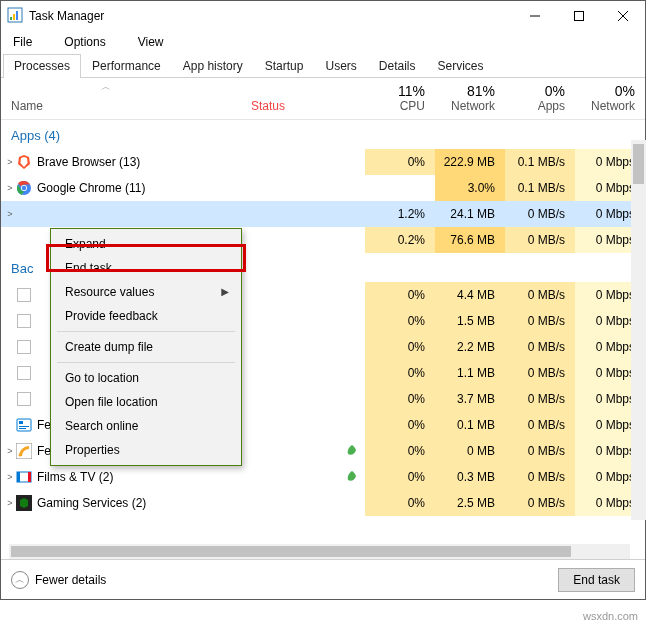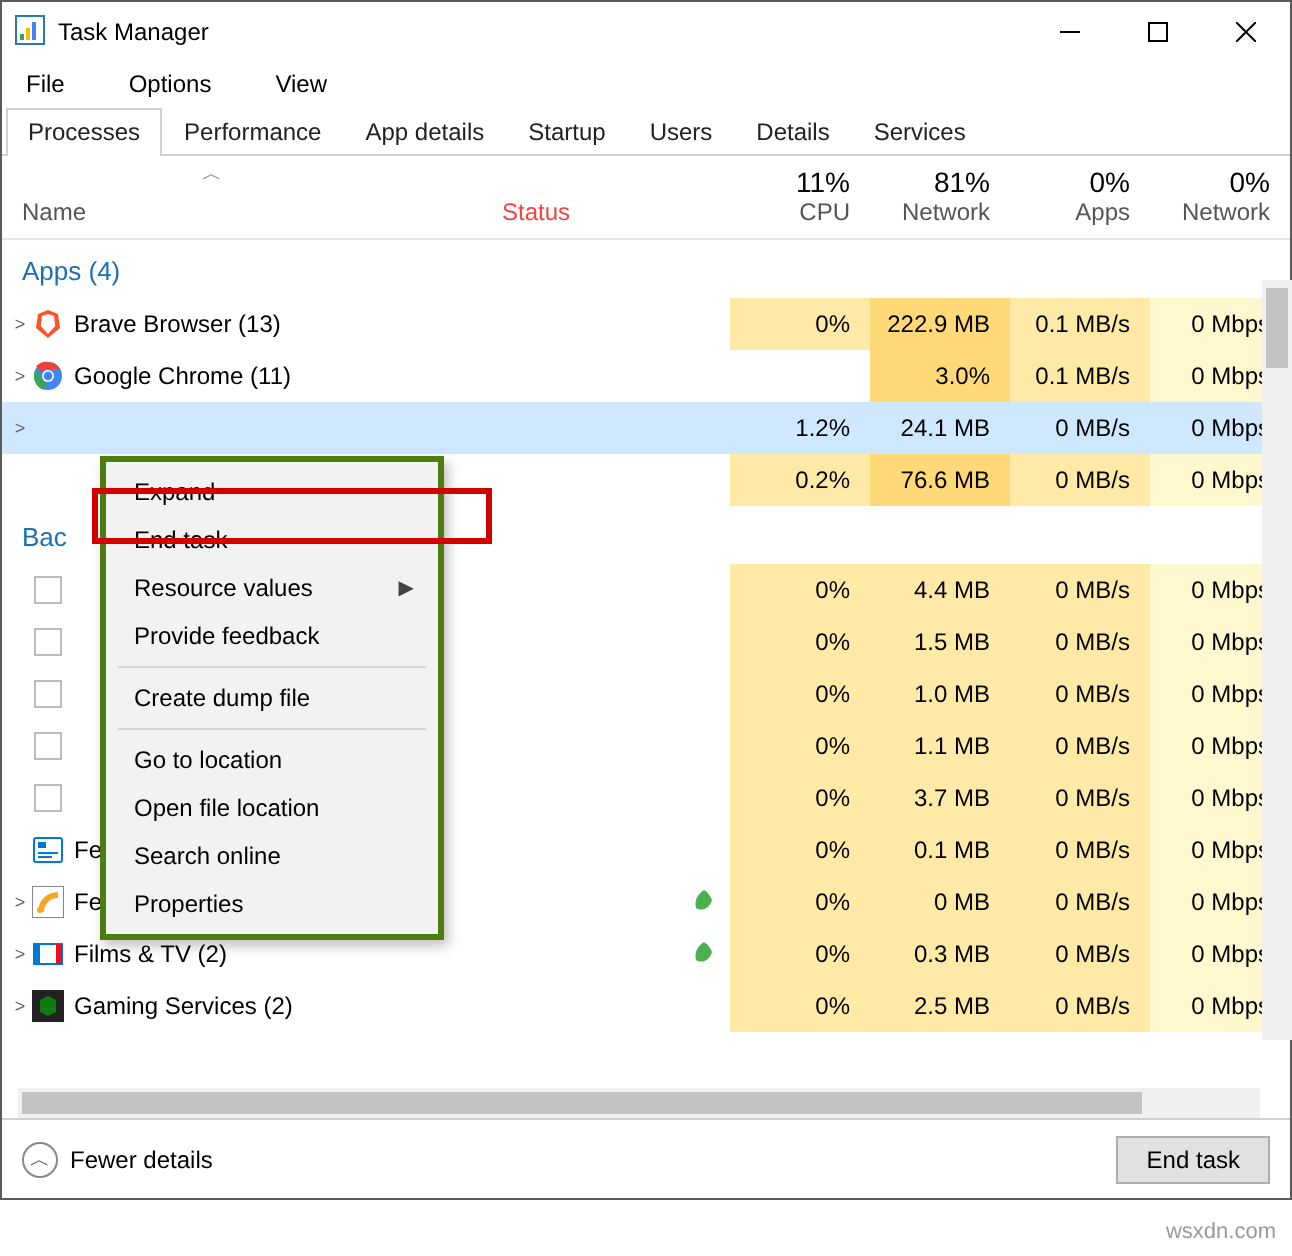"App details" div.tab { text: details -> history }
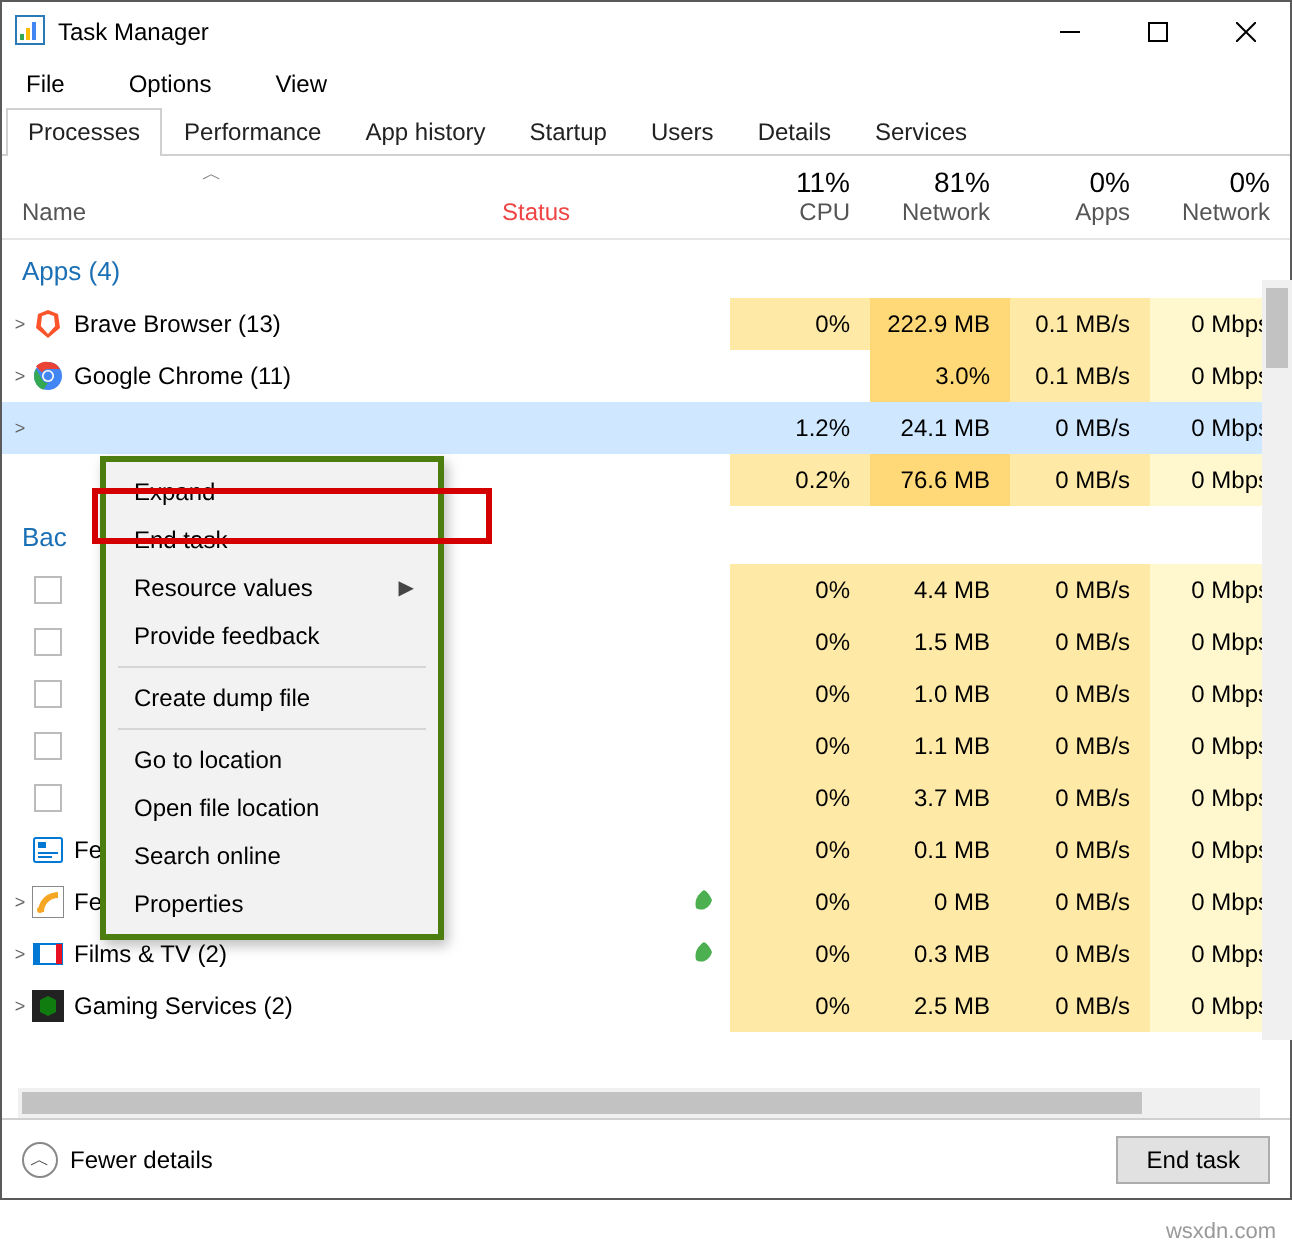"Expand" .ctx { border: 3px solid #4d7c0f -> 1px solid #4d7c0f; width: 172px -> 192px }
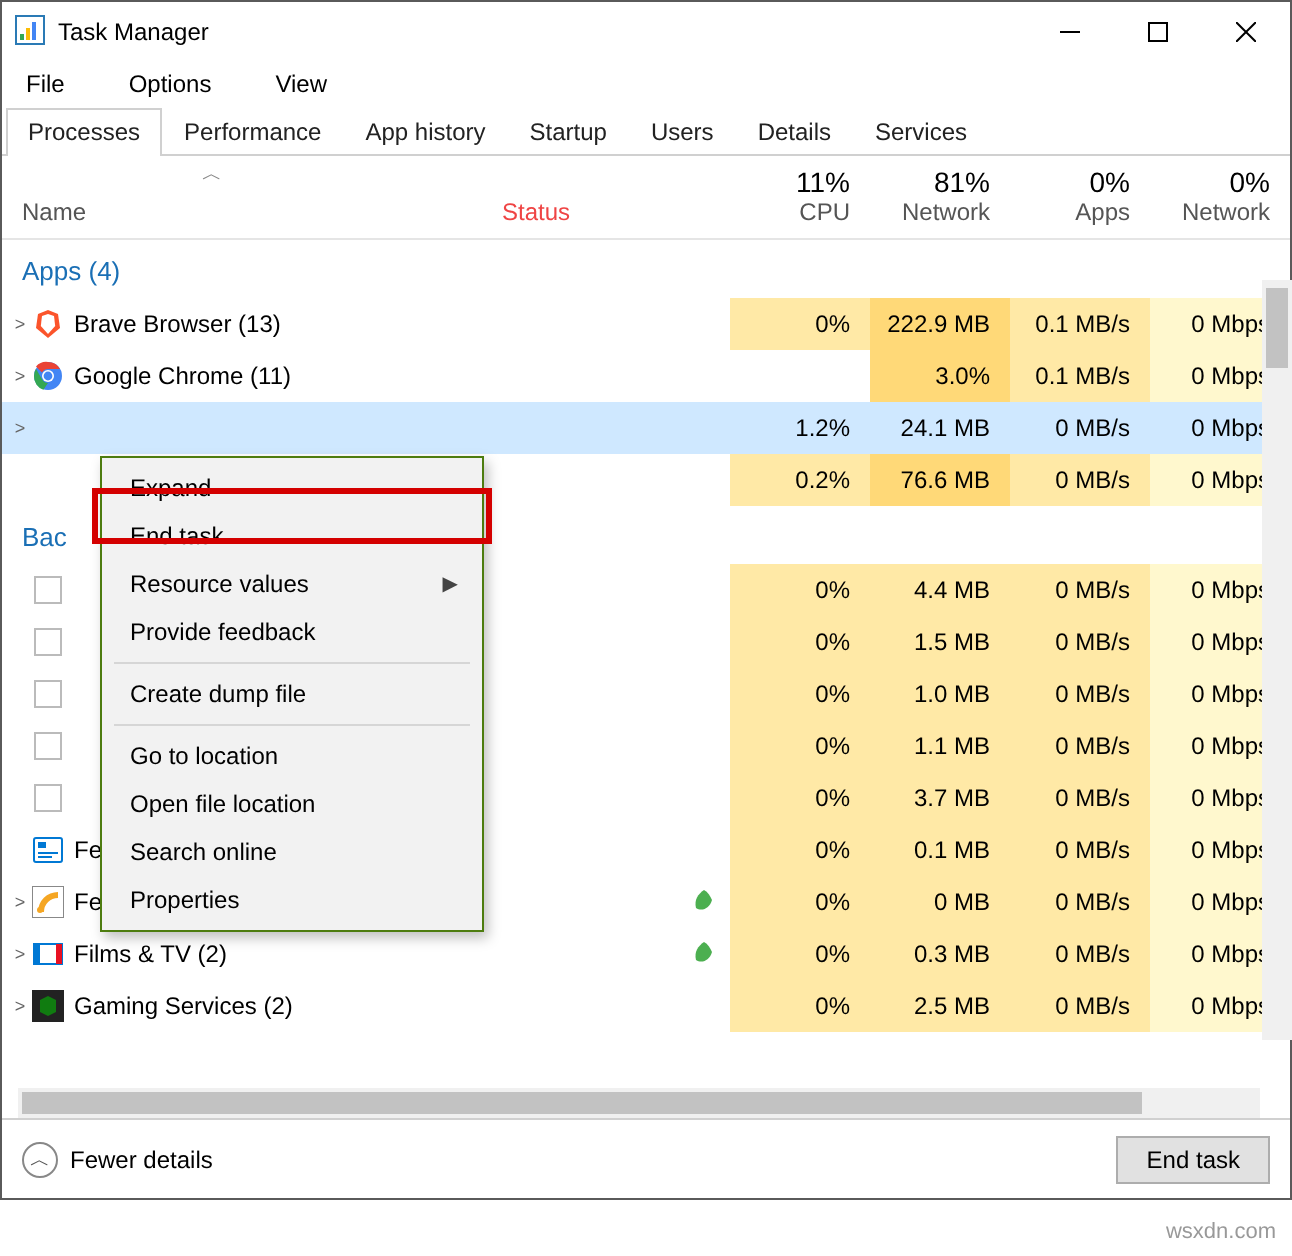"1.0 MB" span.cell { text: 1.0 -> 2.2 }
